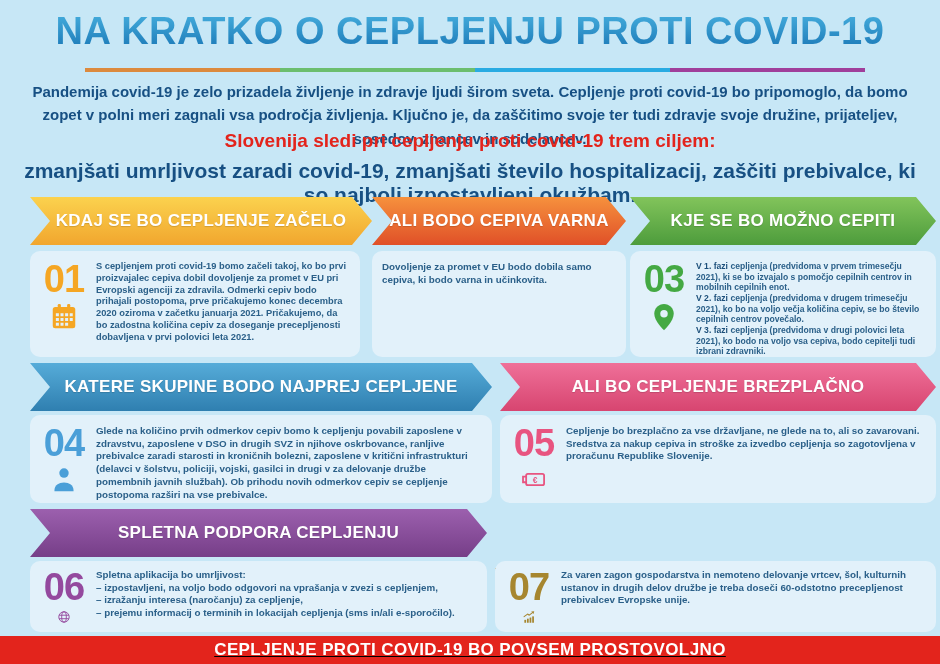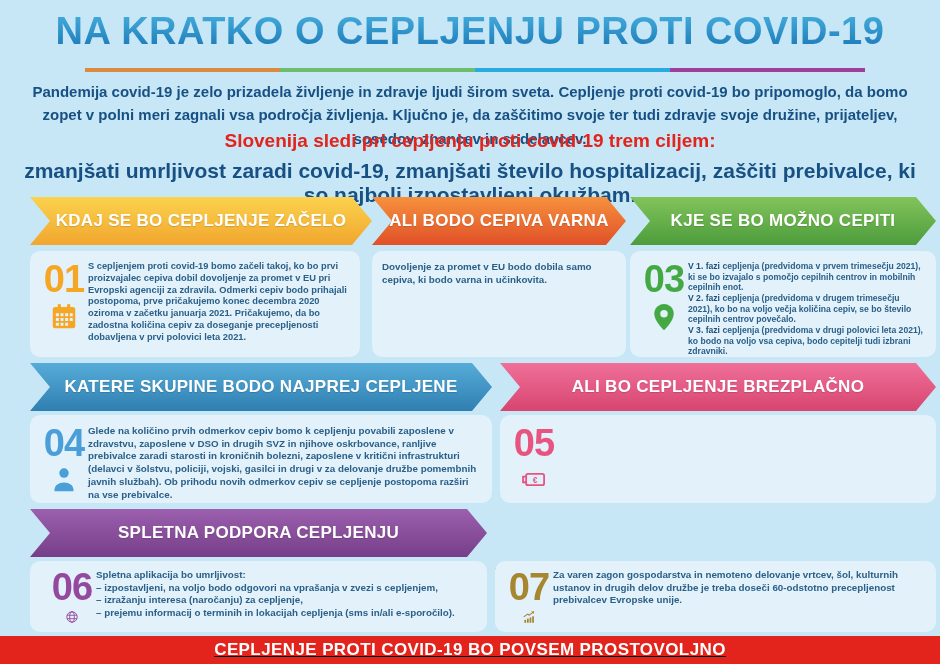"01" .card { gap: none -> 8px }
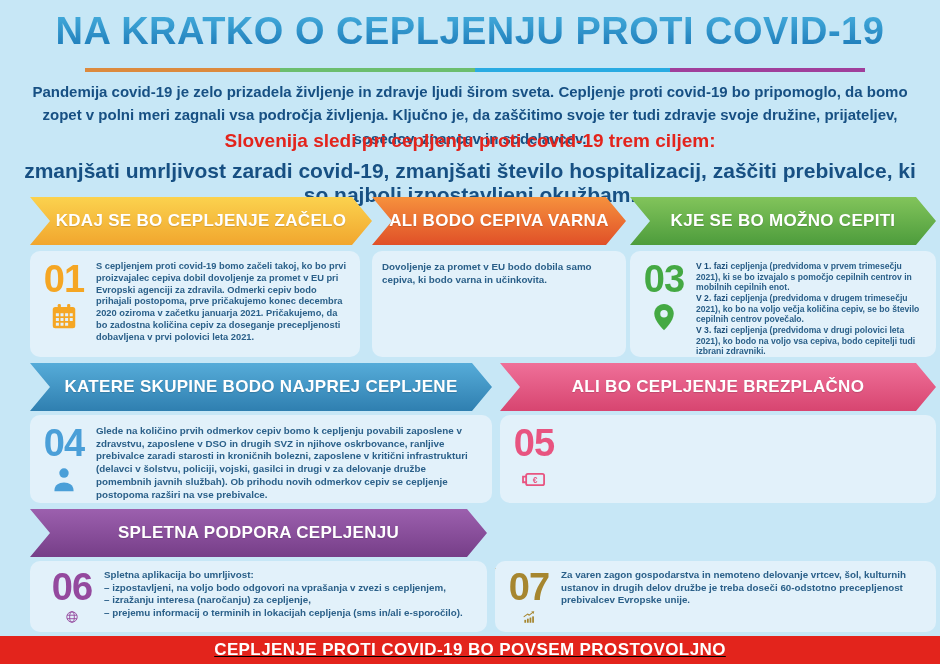"Cepljenje bo brezplačno za vse" div.card-text { html: none -> <div>Cepljenje bo brezplačno za vse državljane, ne glede na to, ali so zavarovani. Sredstva za nakup cepiva in stroške za izvedbo cepljenja so zagotovljena v proračunu Republike Slovenije.</div> }
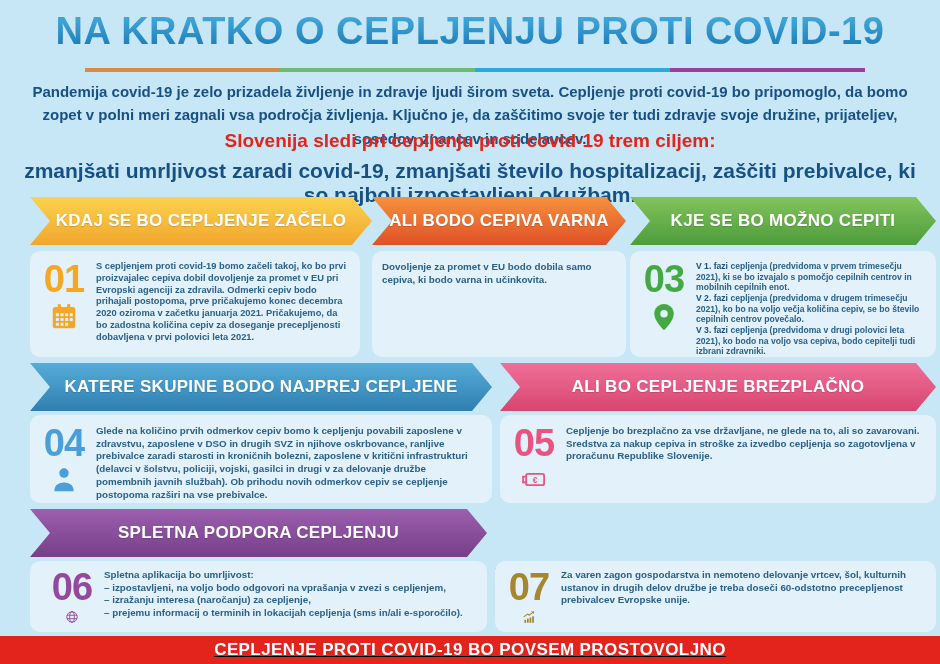"06" .c6 { padding: 8px 18px -> 8px 10px }
